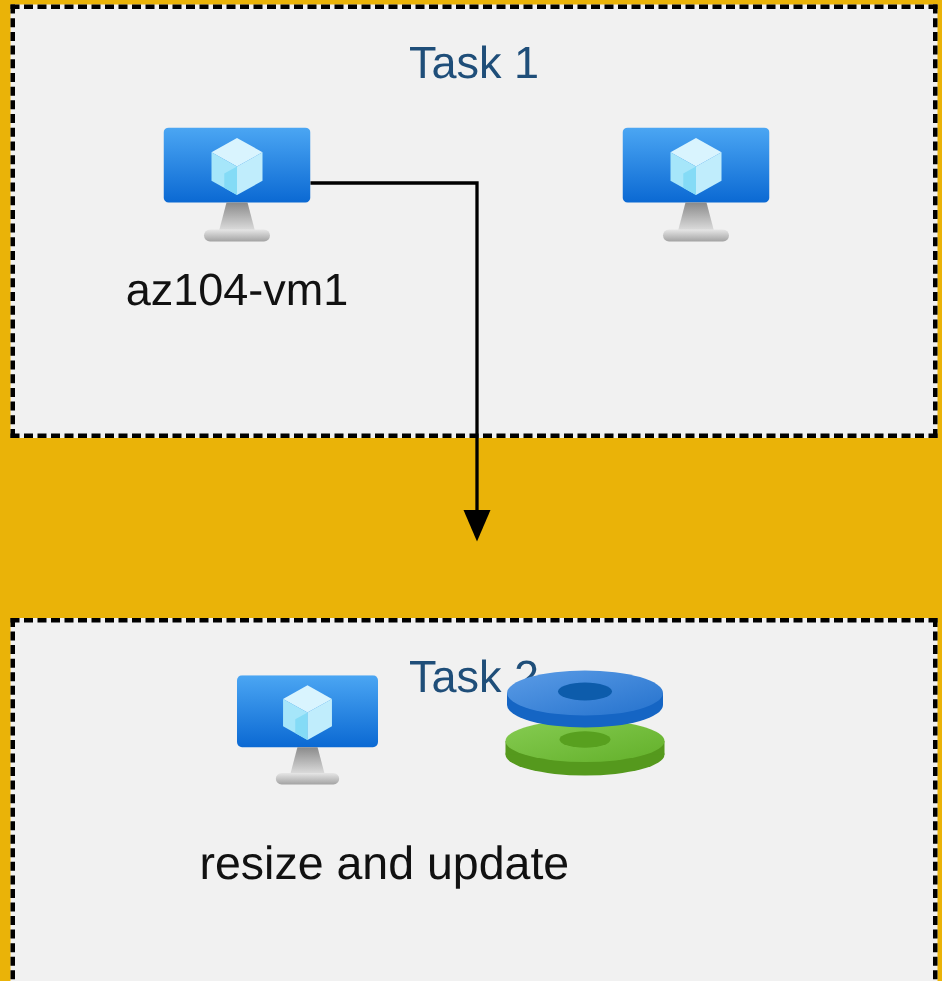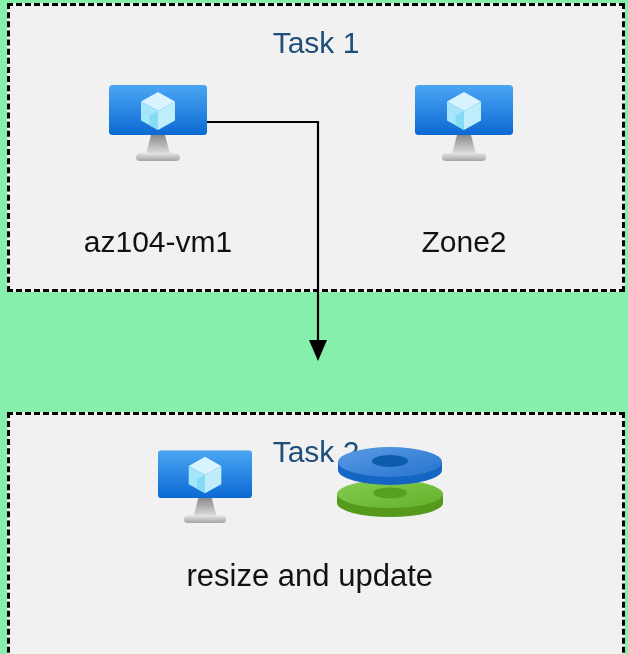"Task 1" .canvas { background: #86efac -> #eab308 }
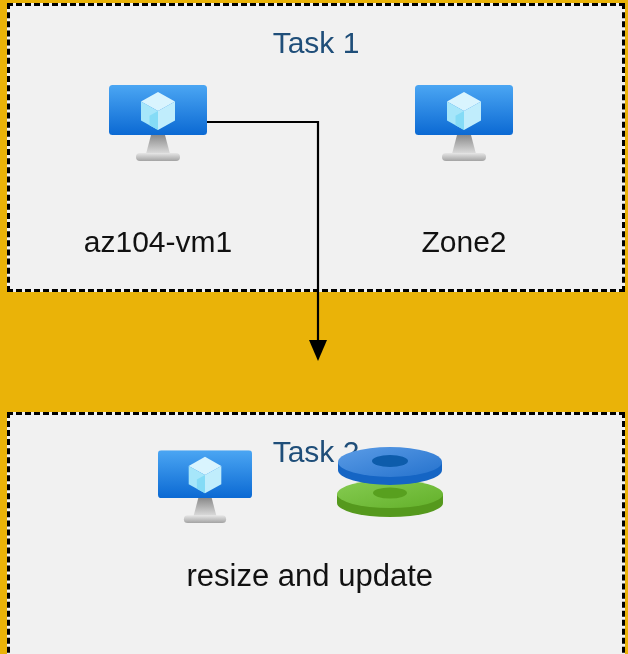"az104-vm1" .vm-group { gap: 48px -> none }
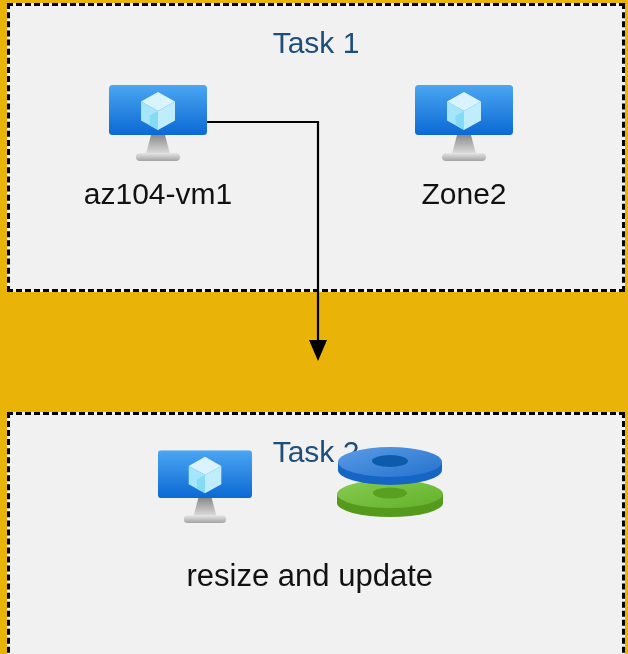"Zone2" div { html: <div>Zone2</div> -> none }
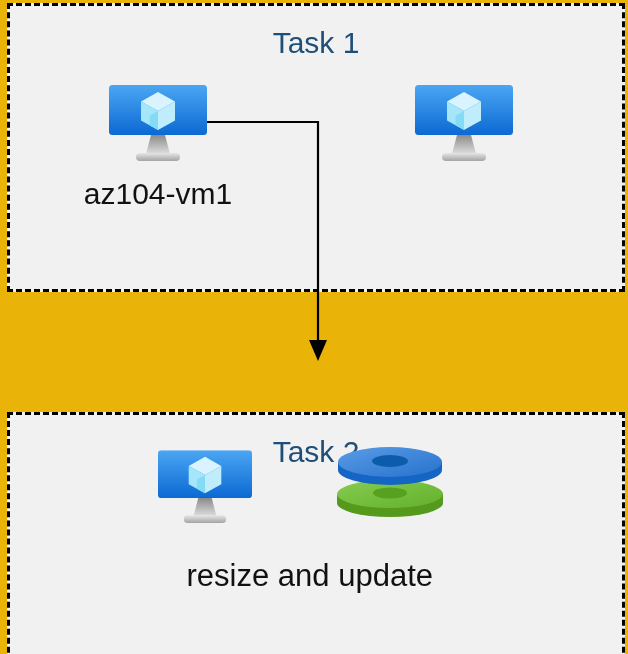"resize and update" .caption { text-align: right -> left }
